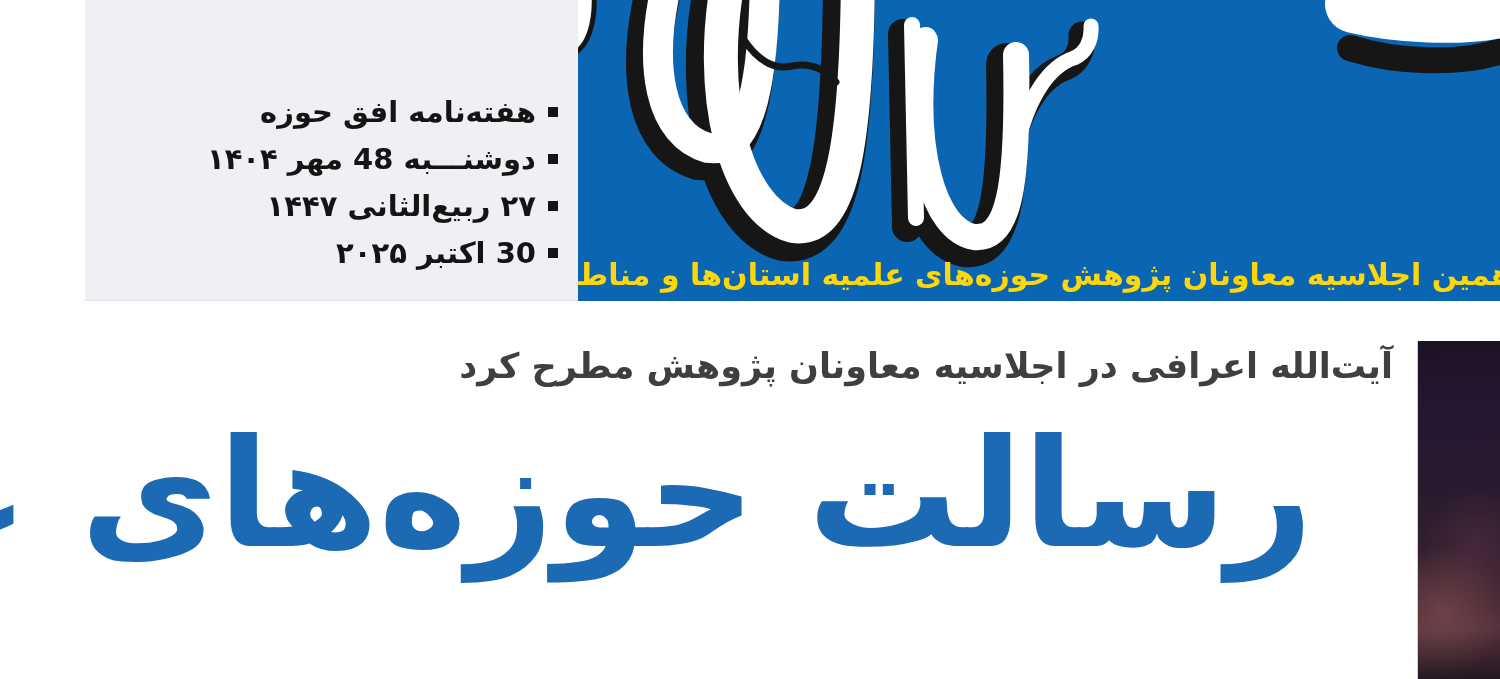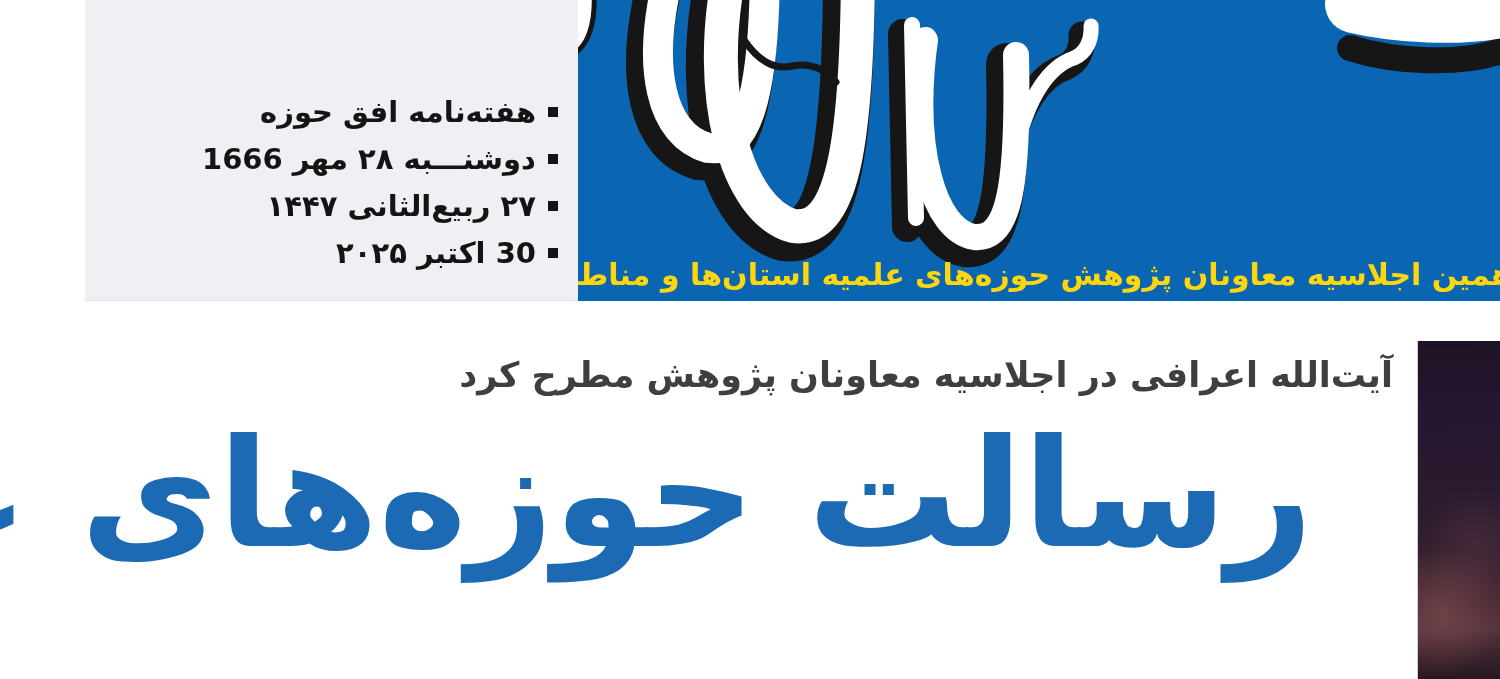"دوشنـــبه ۲۸ مهر 1666" span { text: ۲۸ مهر 1666 -> 48 مهر ۱۴۰۴ }
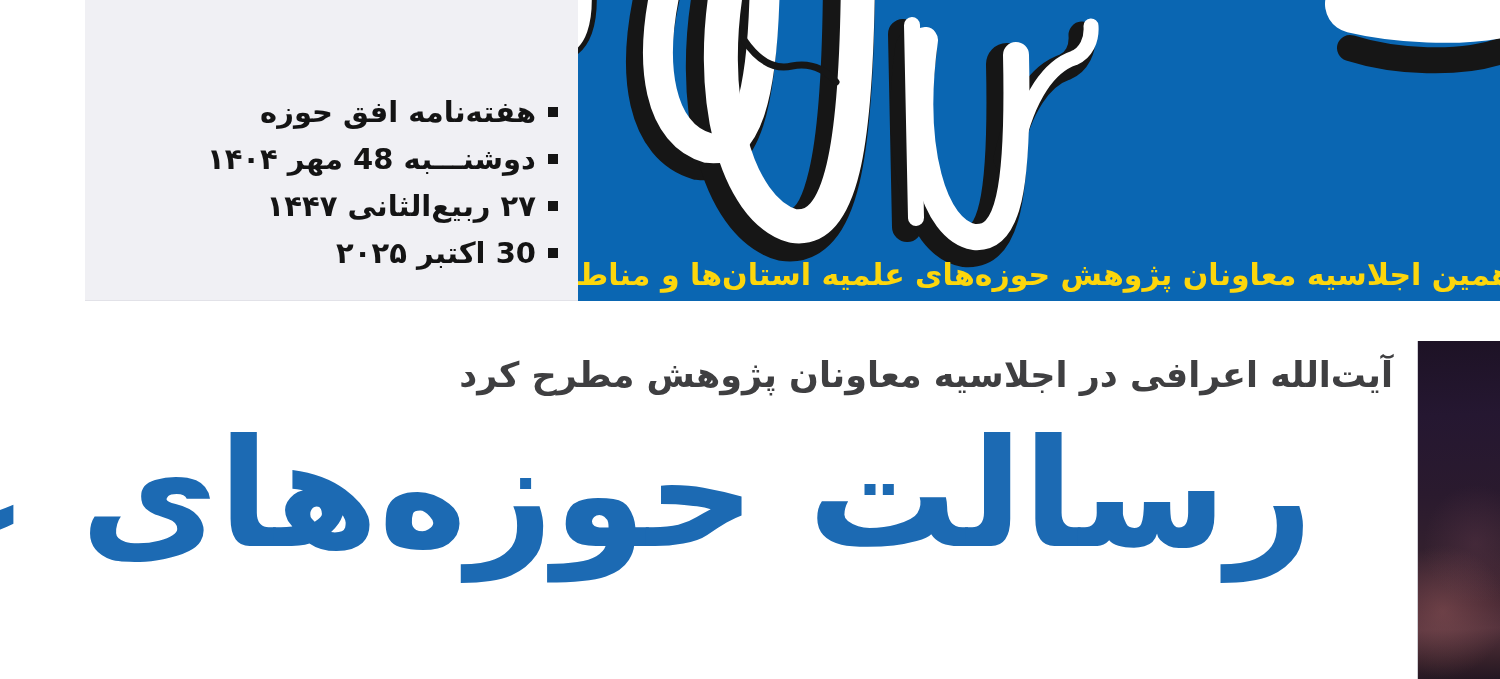"آیت‌الله اعرافی در اجلاسیه معاونان" .kicker { top: 355px -> 346px }
